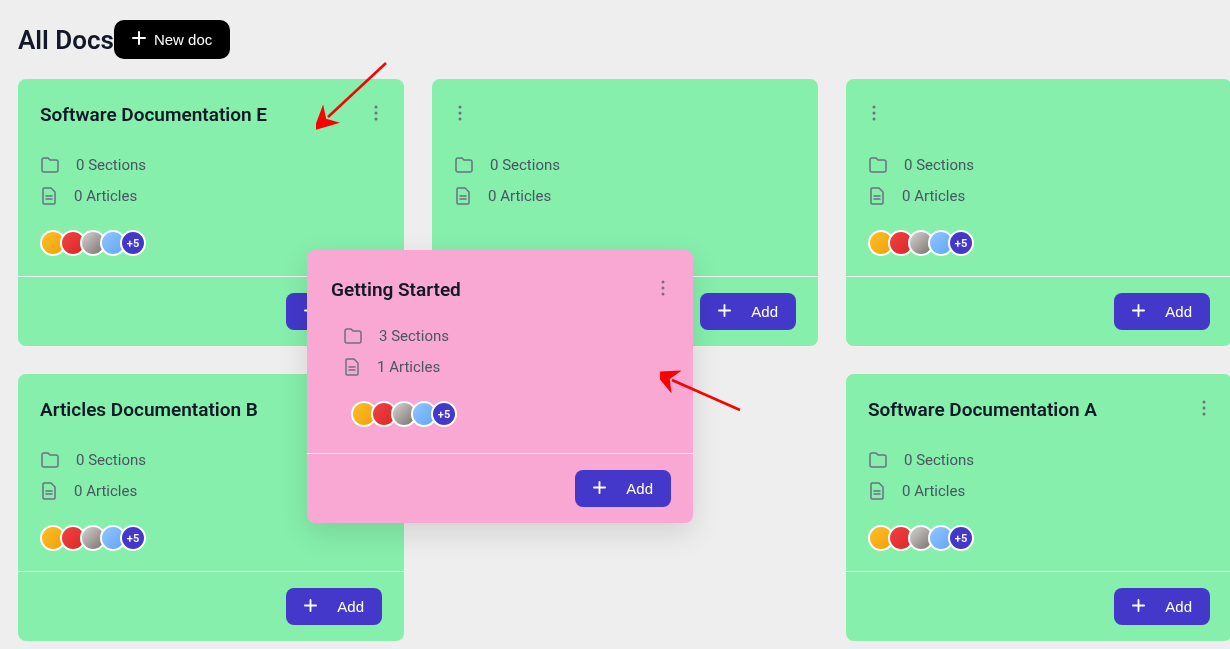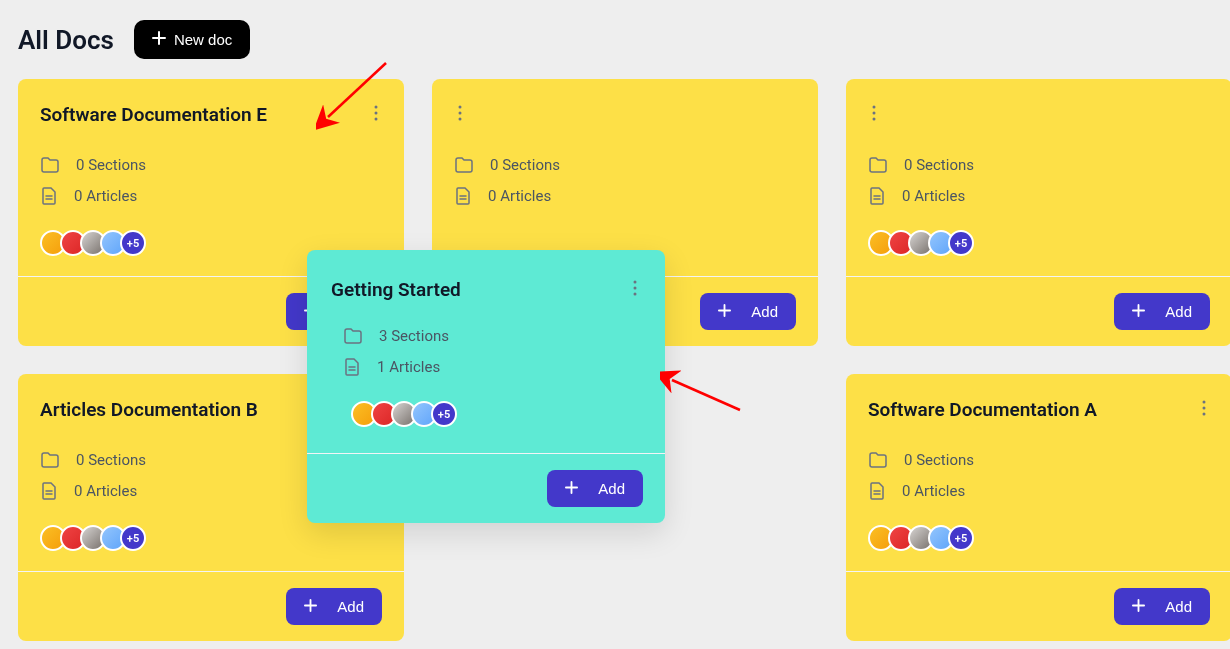"All Docs" .header-left { gap: 20px -> none }
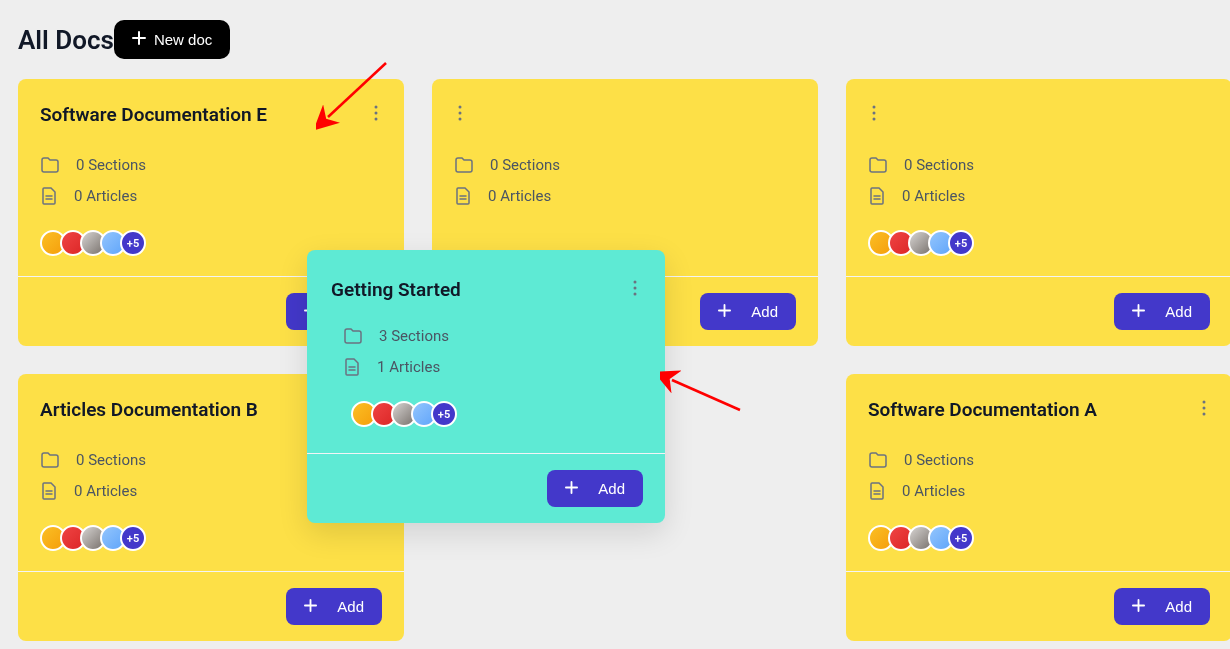"Software Documentation E" .card { background: #fde047 -> #86efac }
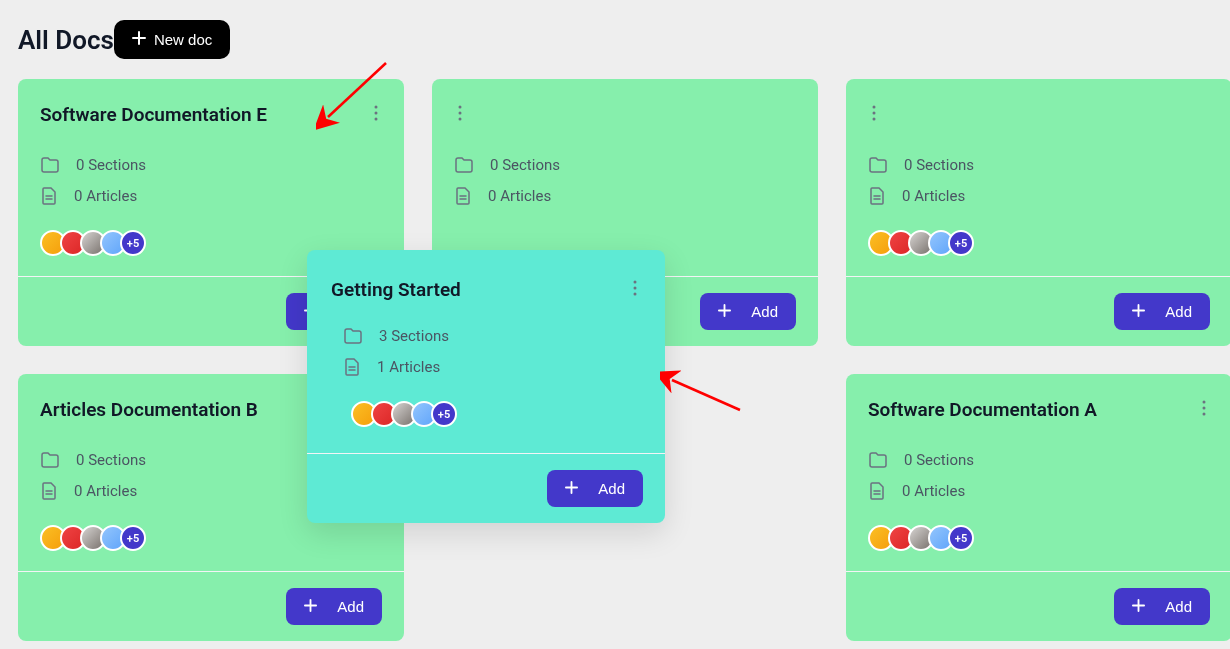"Getting Started" .floating-card { background: #5eead4 -> #f9a8d4; width: 358px -> 386px }
